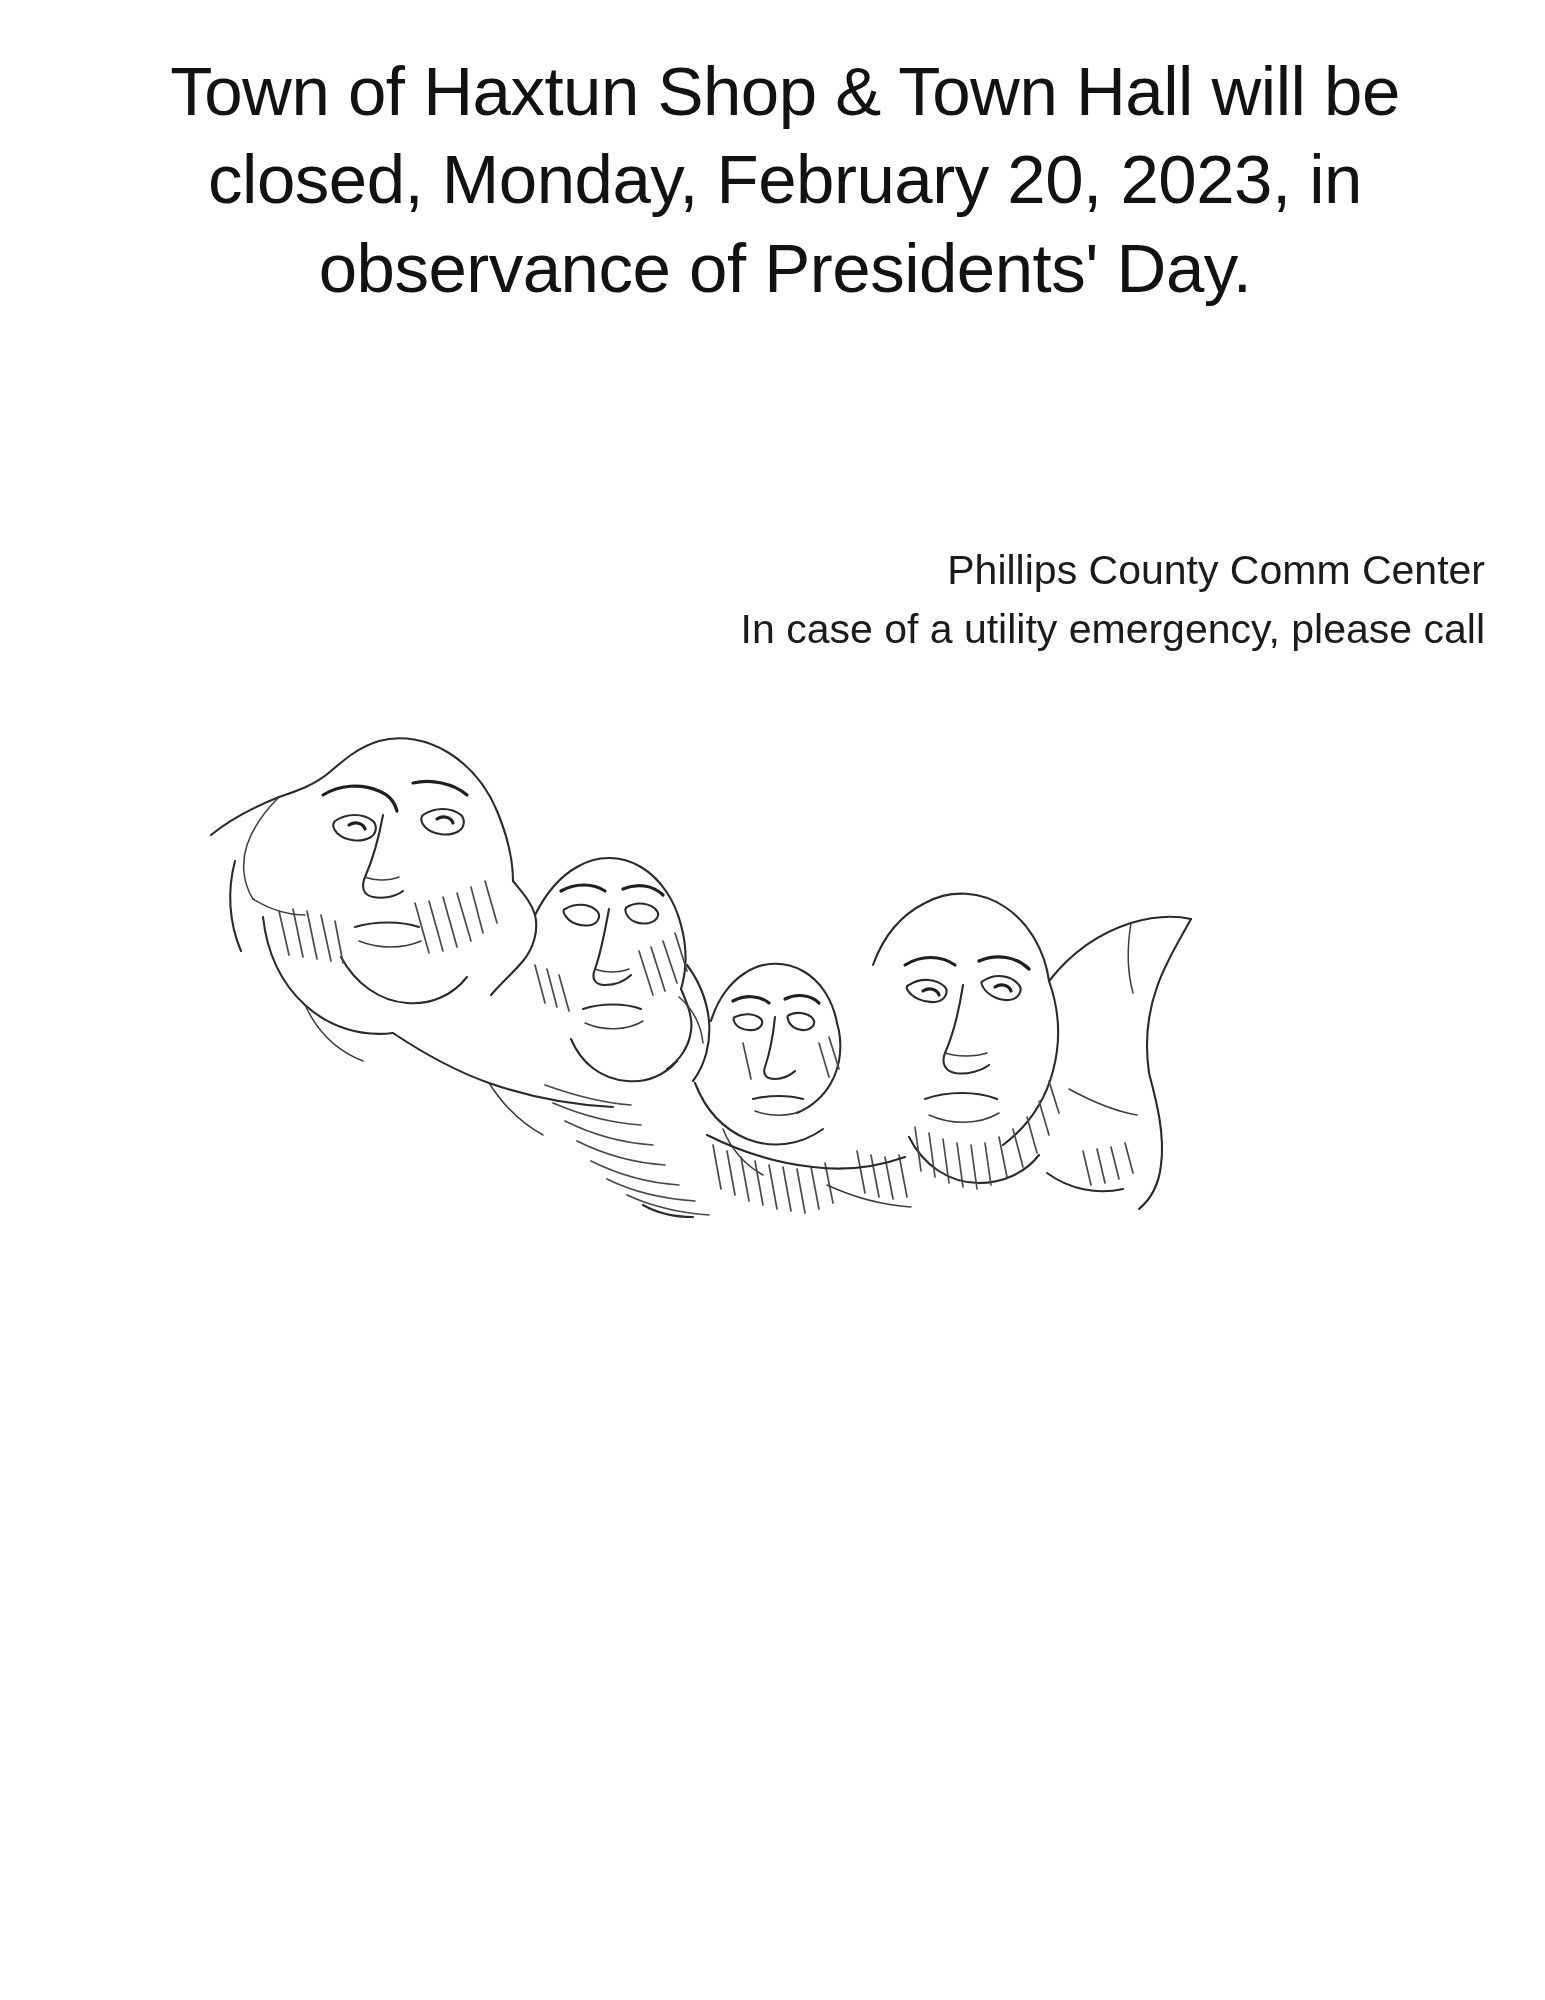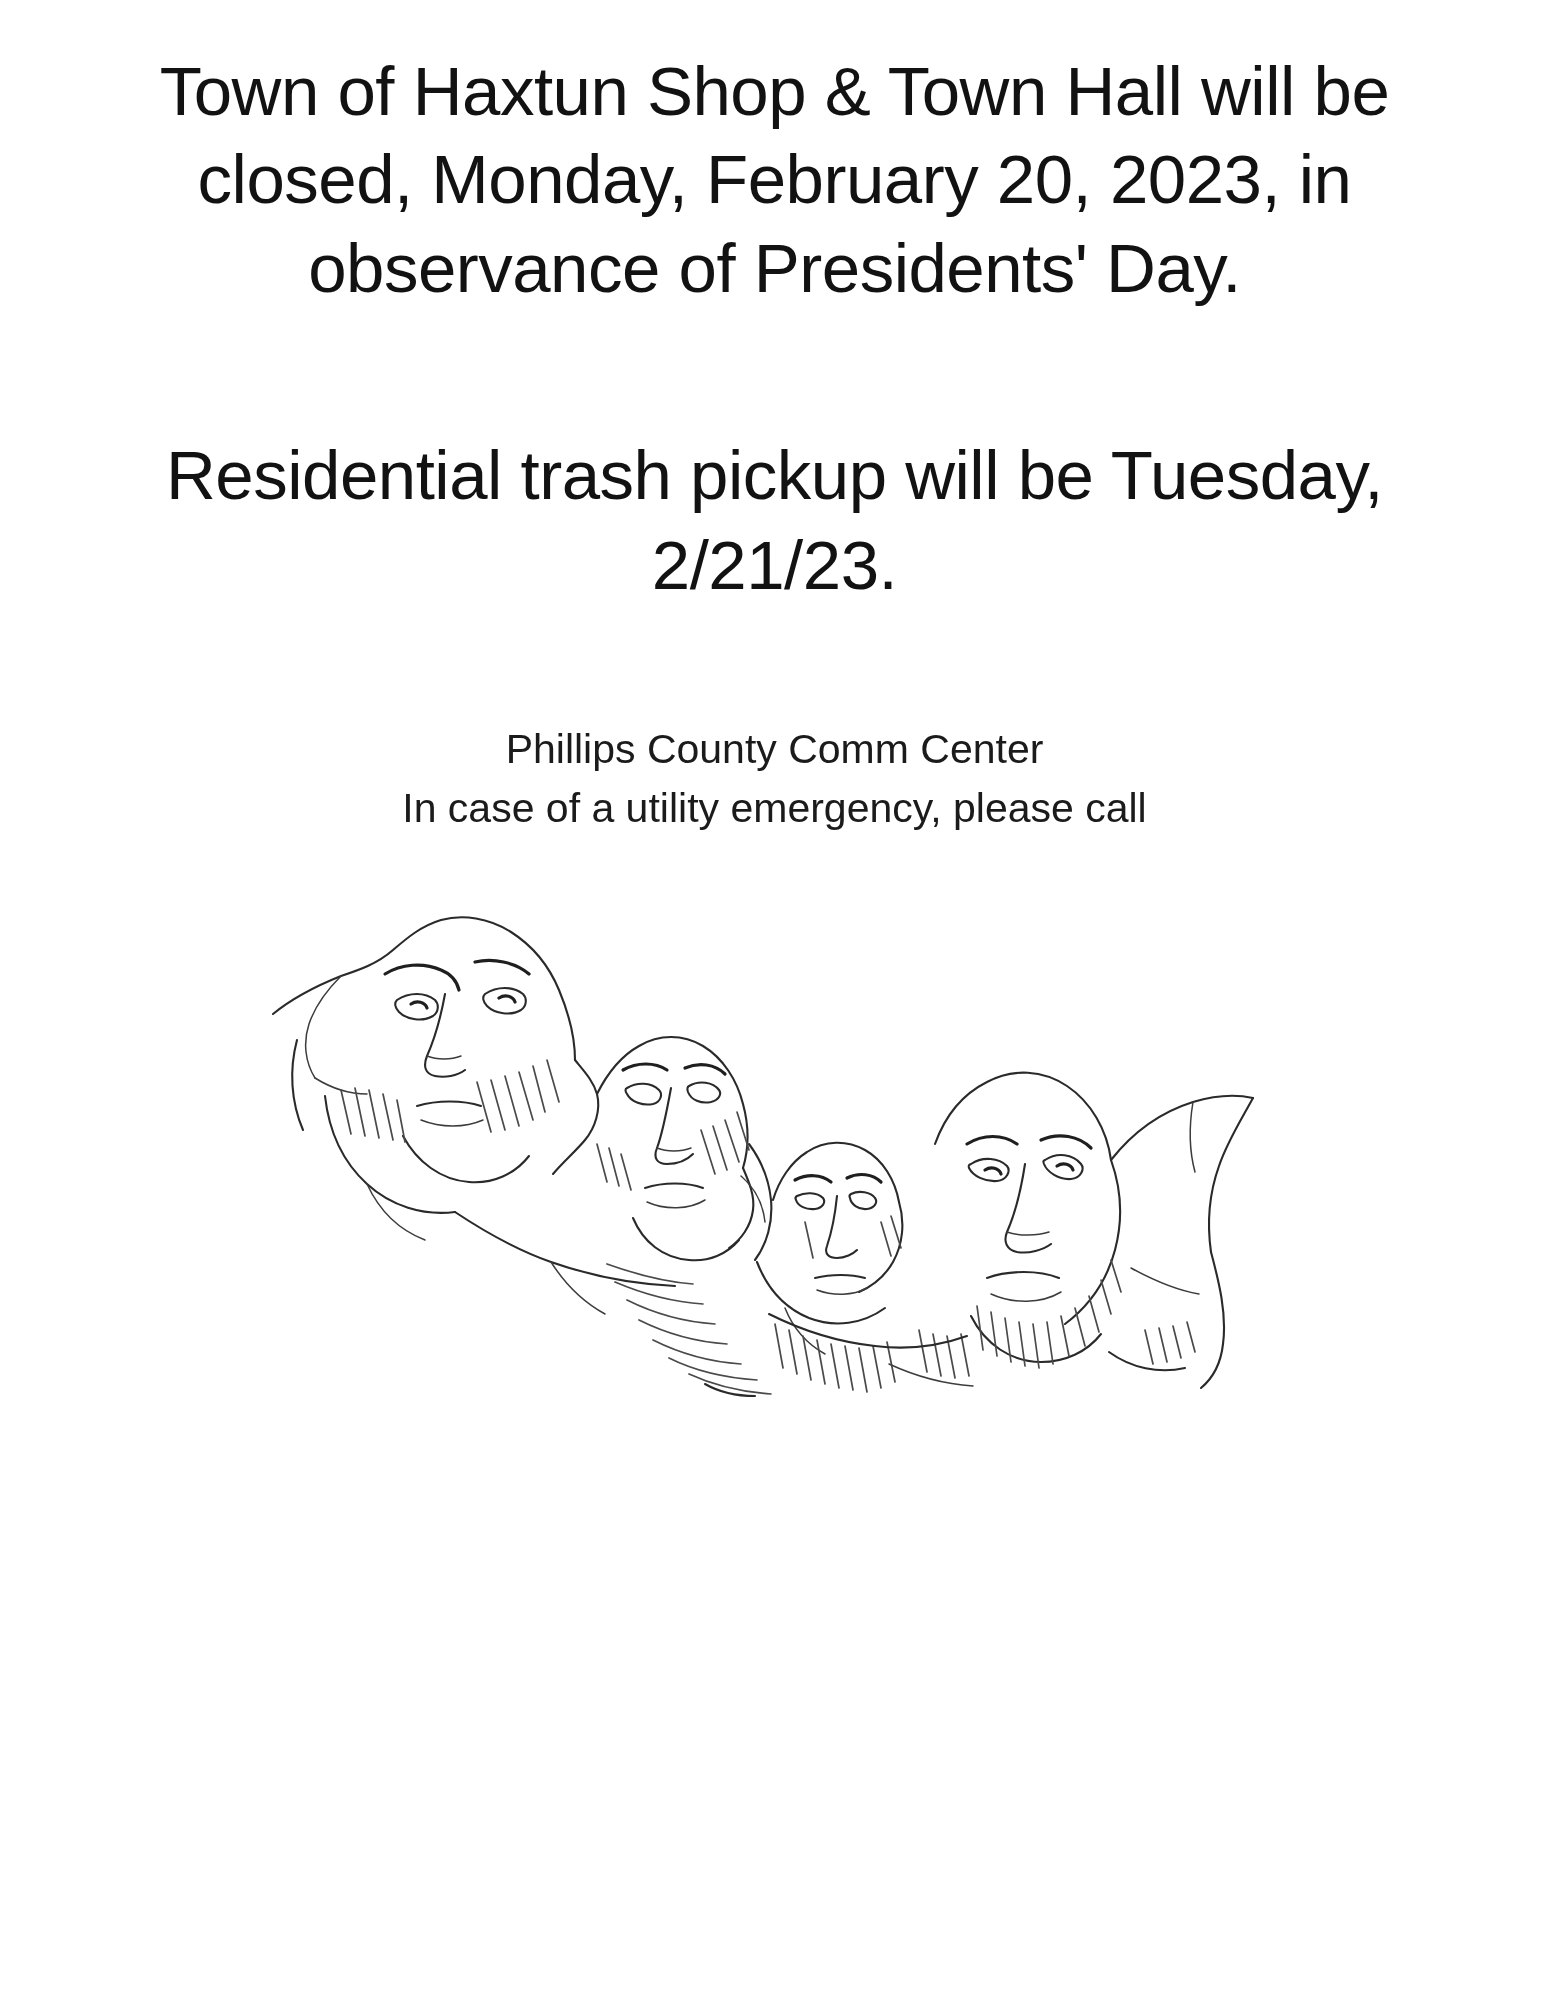"Town of Haxtun Shop &" .flyer { align-items: center -> flex-end }
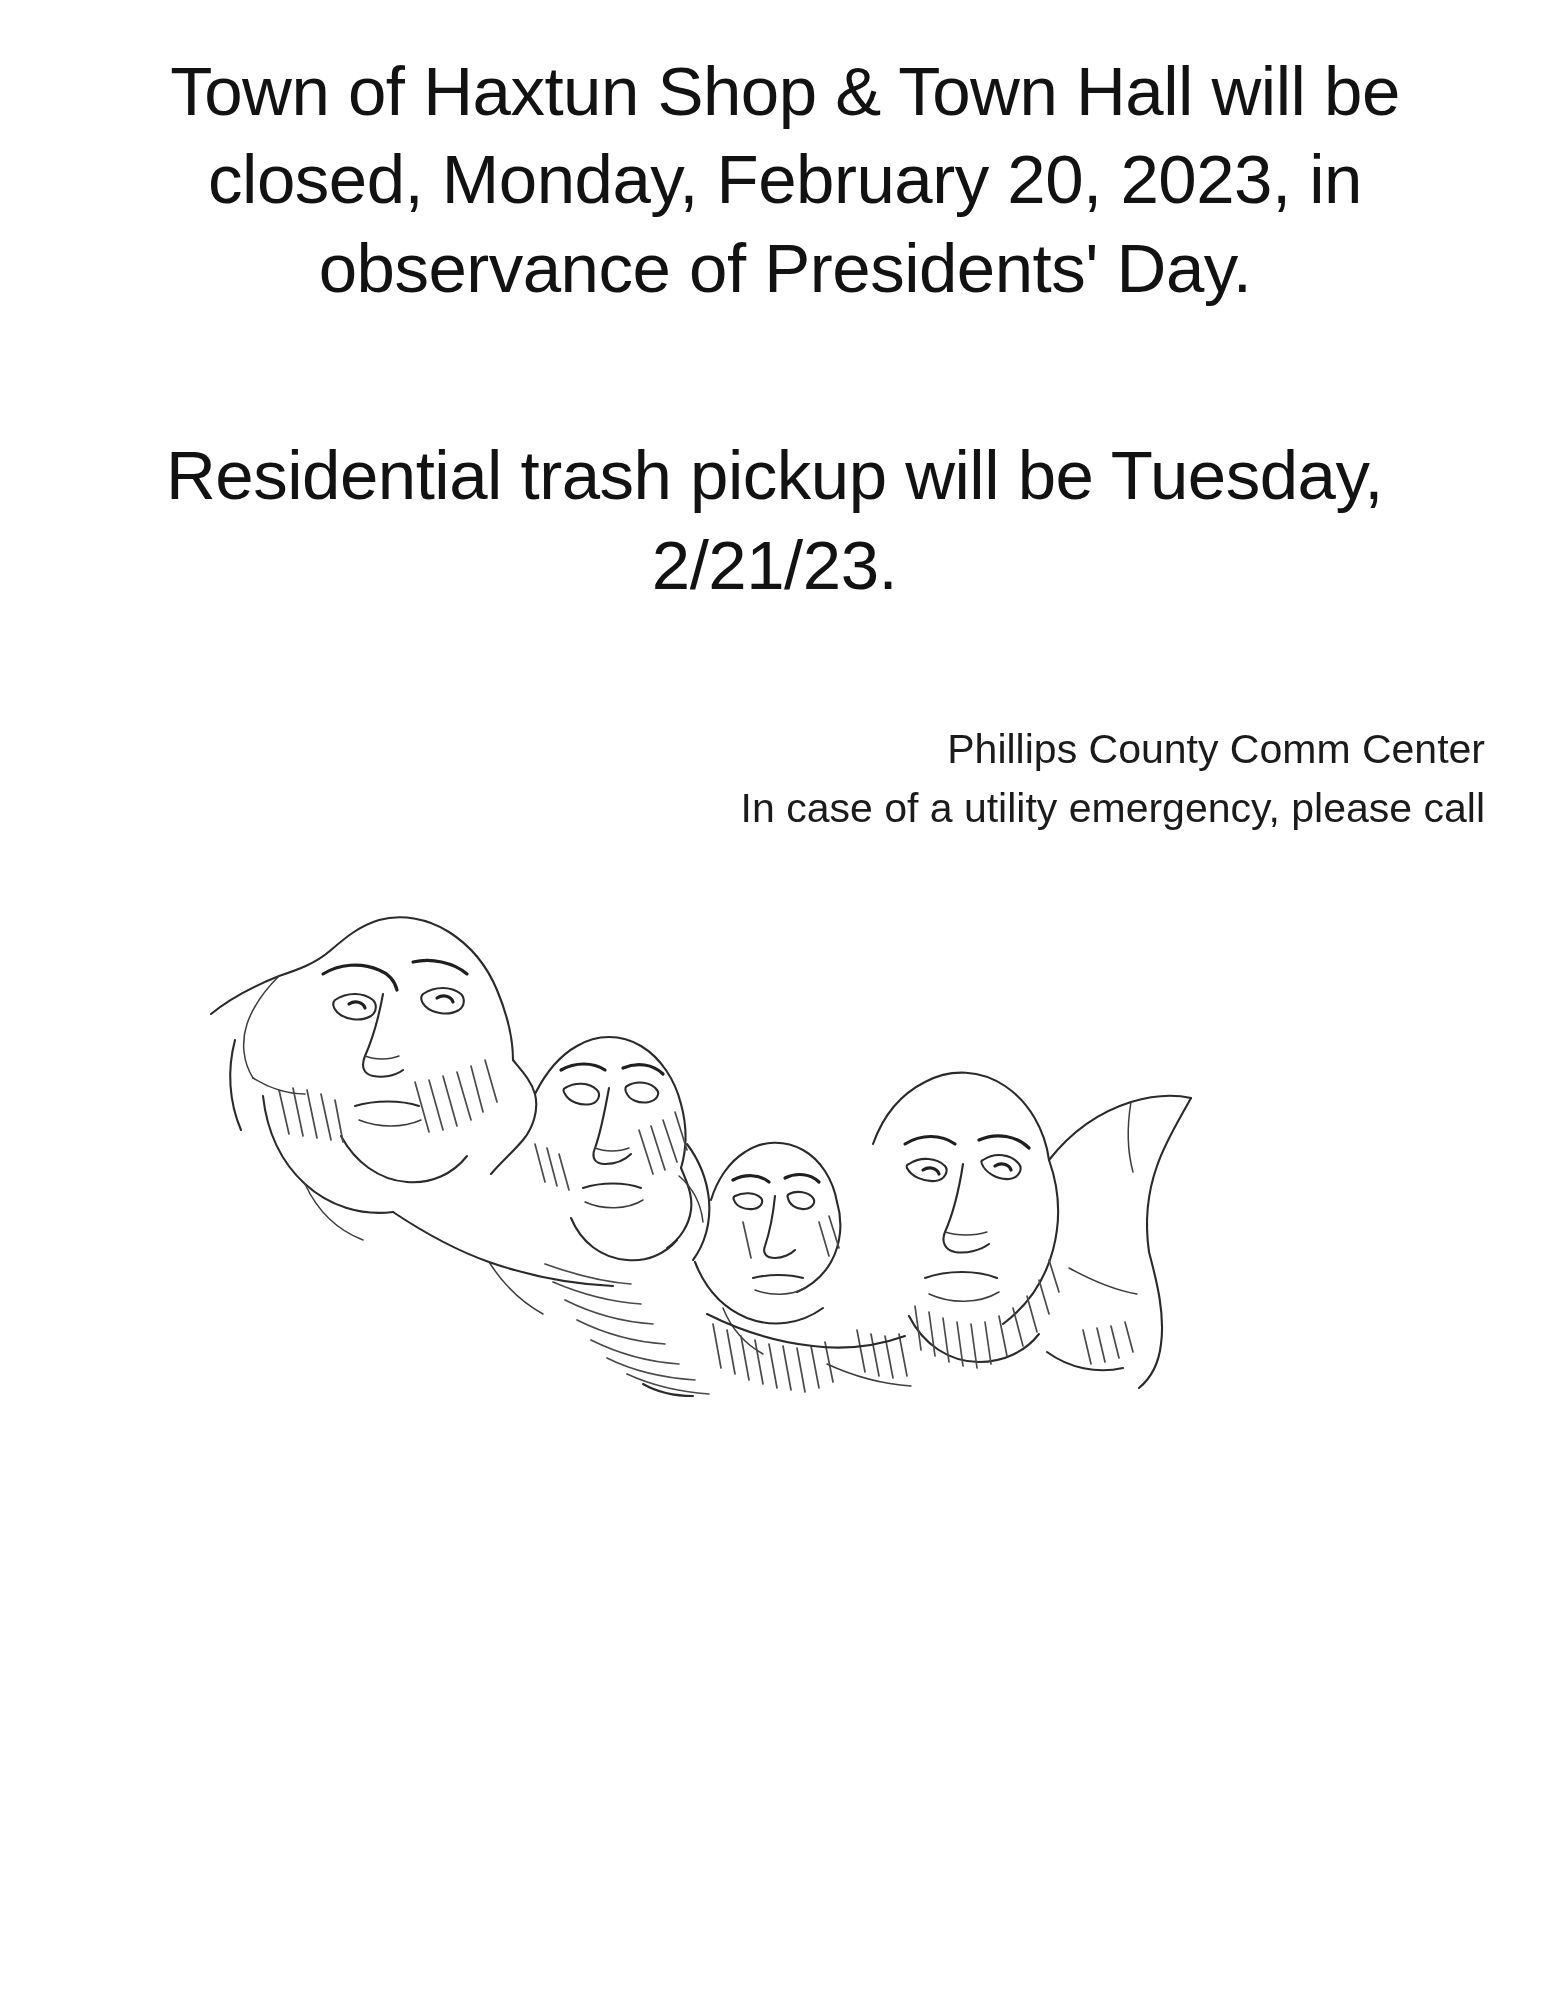"Residential trash pickup will be" p.subhead { html: <p>Residential trash pickup will be Tuesday, 2/21/23.</p> -> none }
